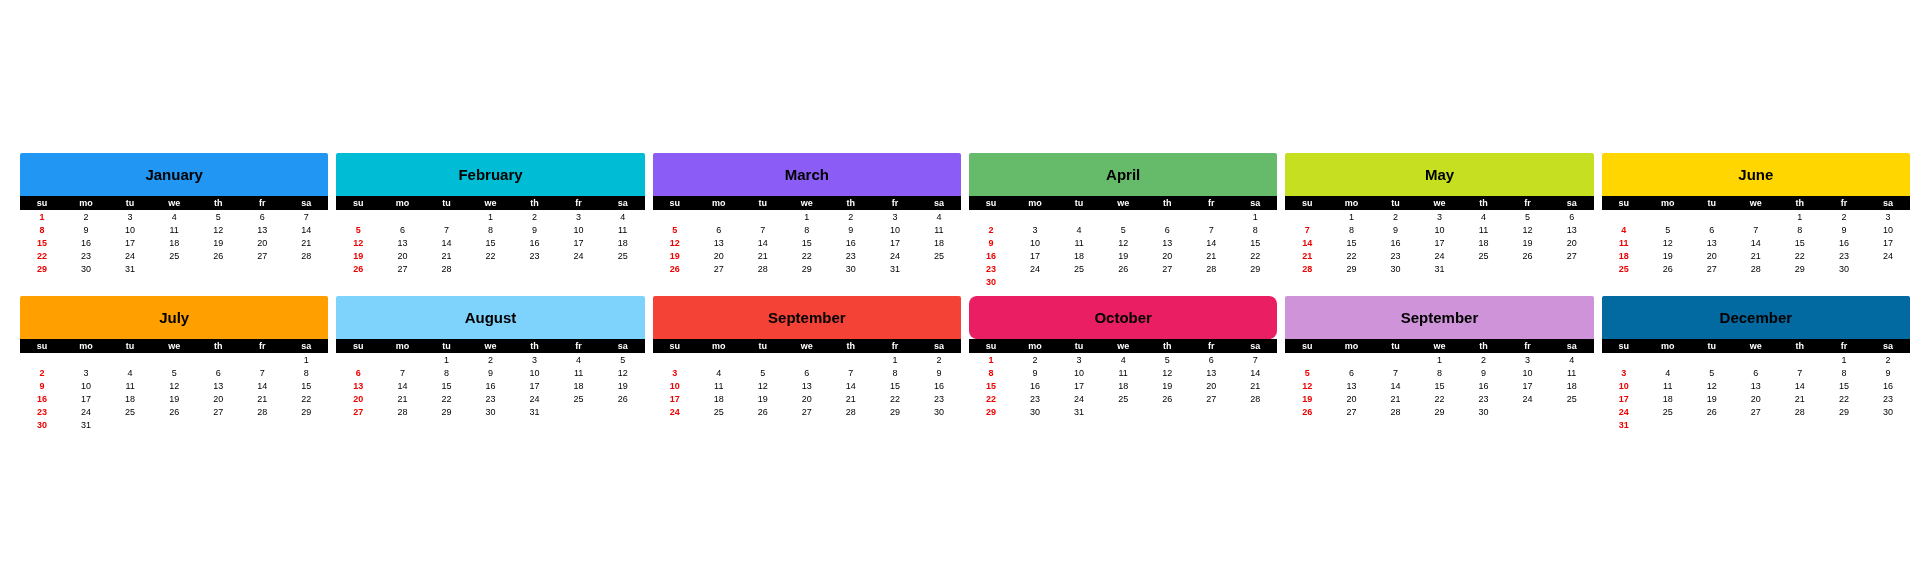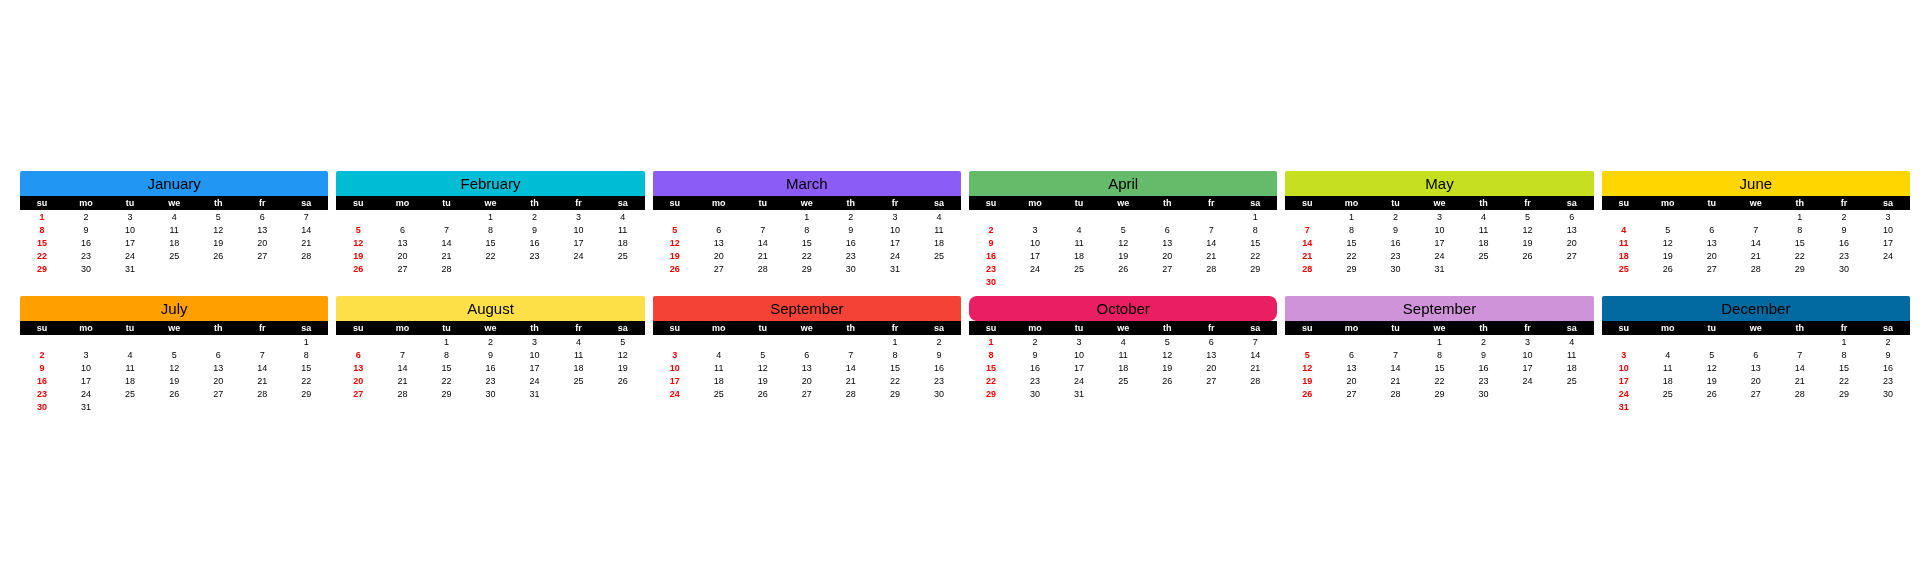"January" .month-header { font-weight: normal -> bold; padding: 4px 2px -> 13px 2px }
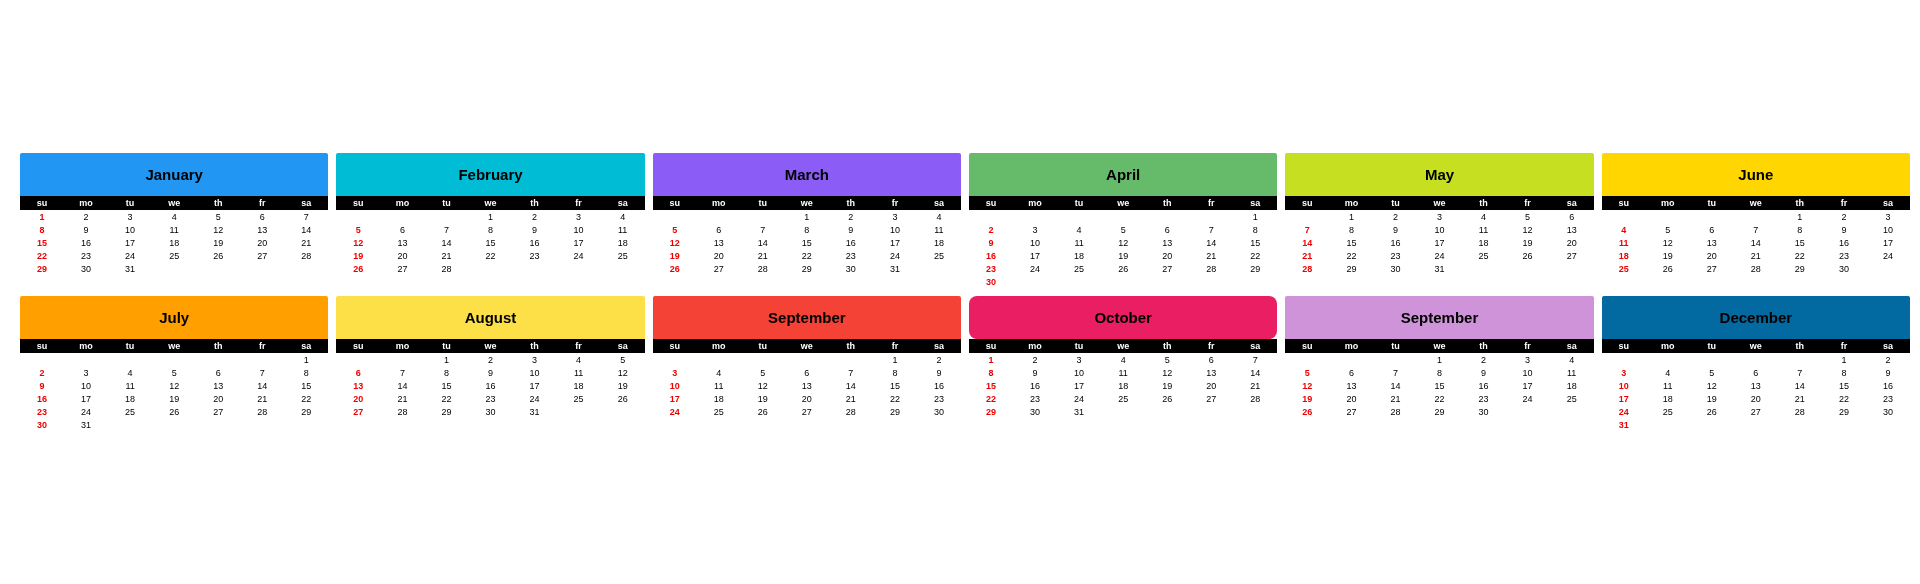"August" div.month-header { background: #fde047 -> #7dd3fc }
